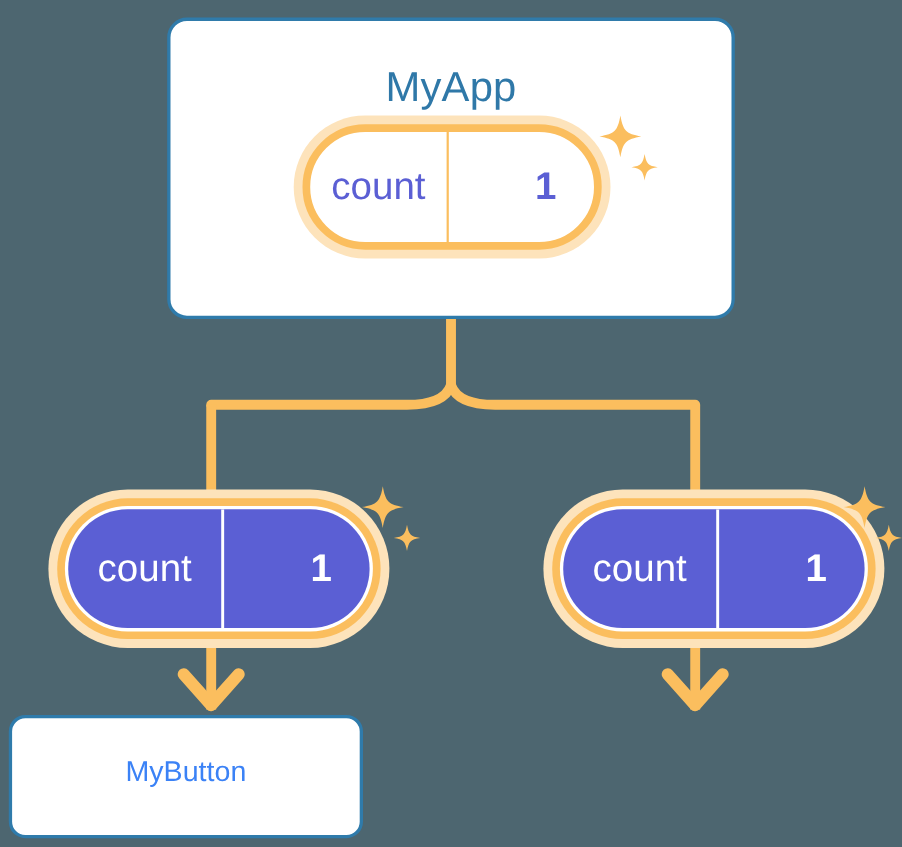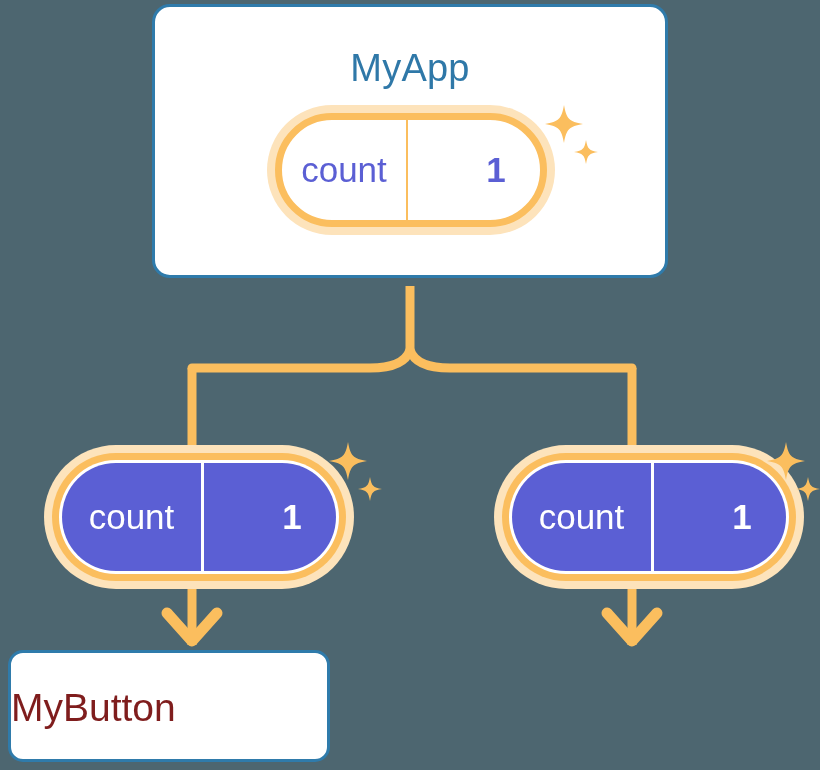"MyApp" #box-myapp { top: 4px -> 16px }
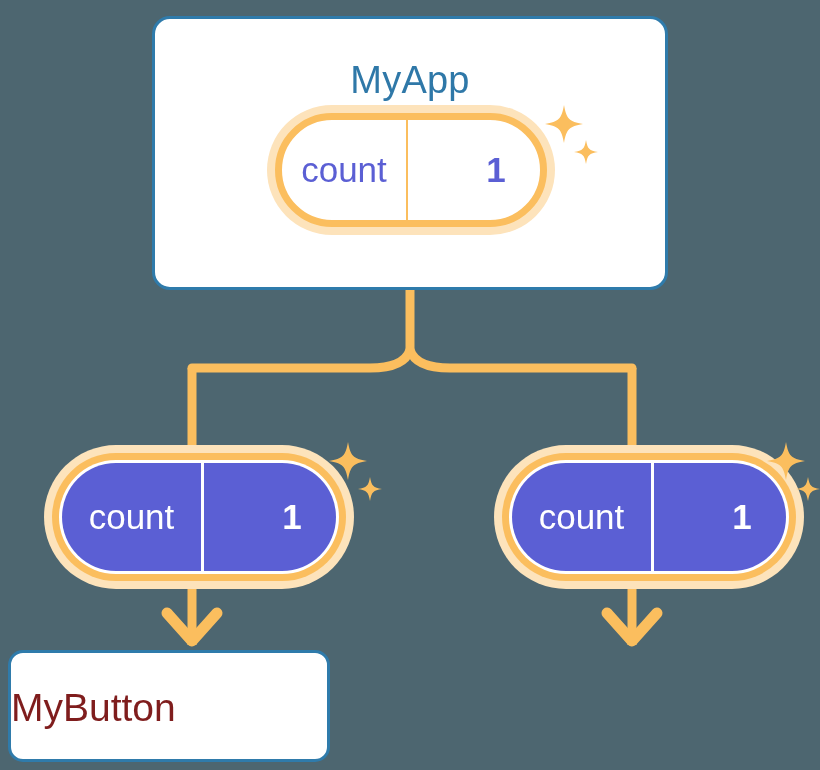"MyButton" .btn-title { color: #7f1d1d -> #3b82f6; font-size: 39px -> 26px; text-align: none -> center }
